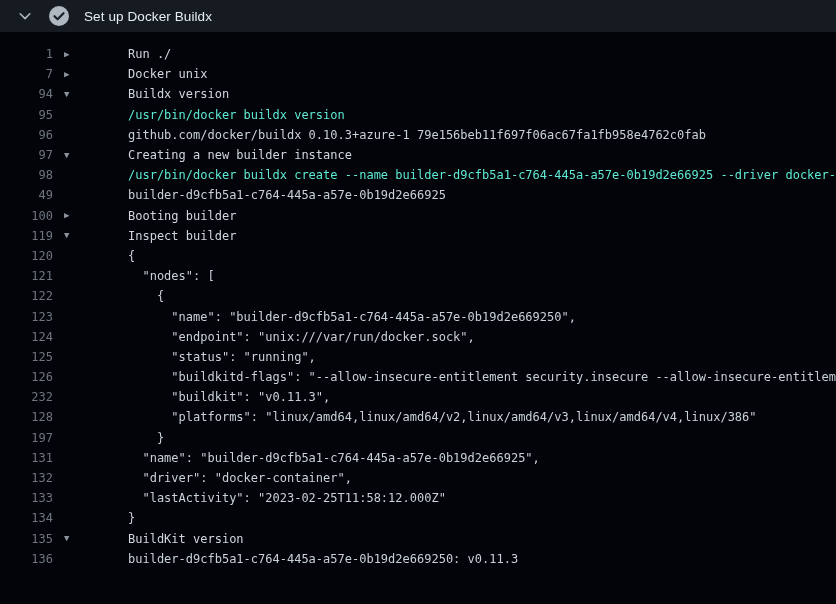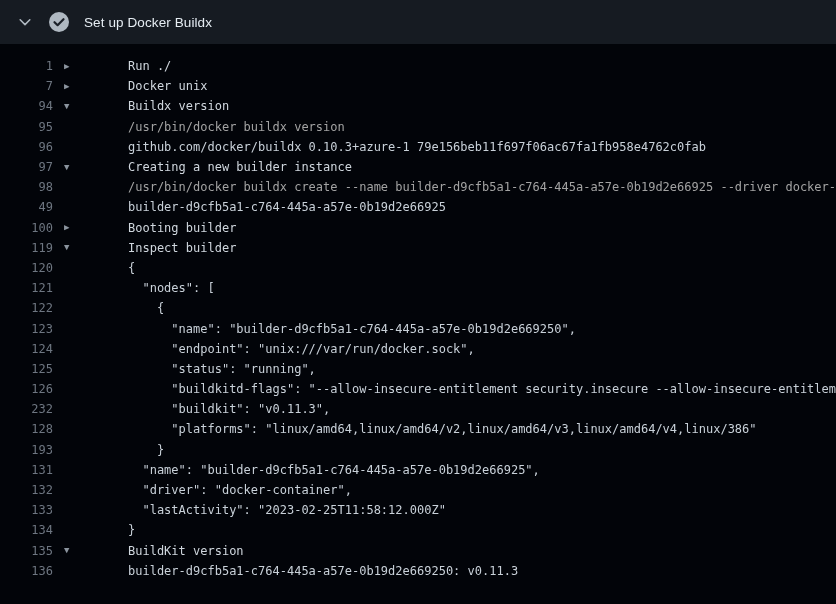"Set up Docker Buildx" .step-header { height: 44px -> 32px }
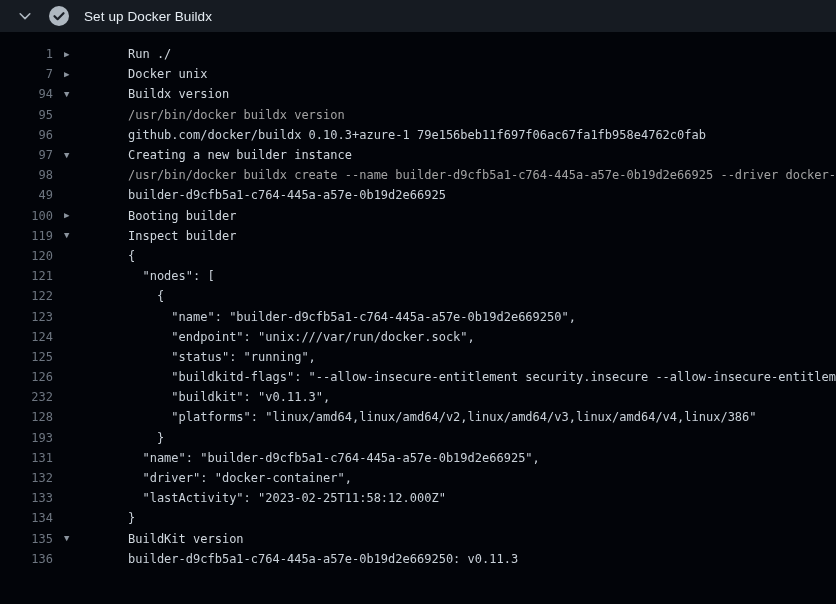"/usr/bin/docker buildx version" .line.command .content { color: #a3a3a3 -> #5eead4 }
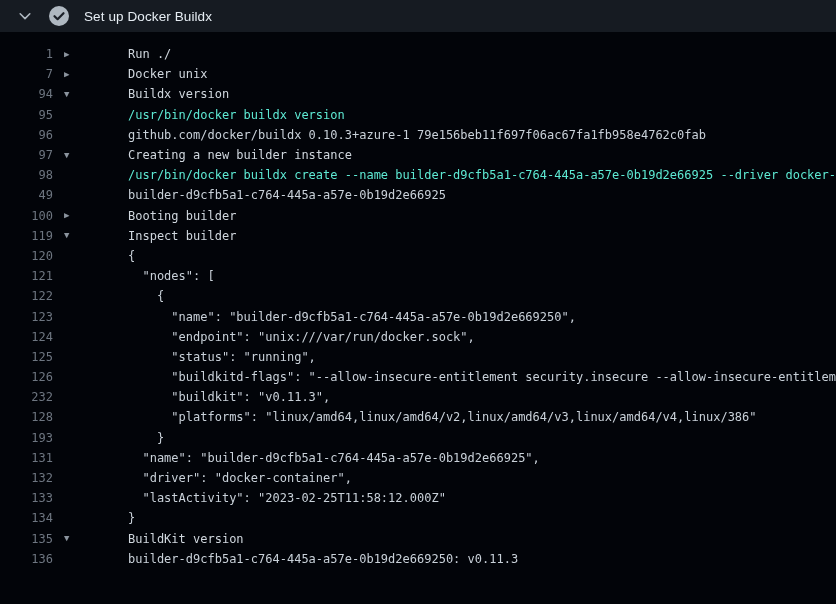"193" span.num { text: 193 -> 197 }
